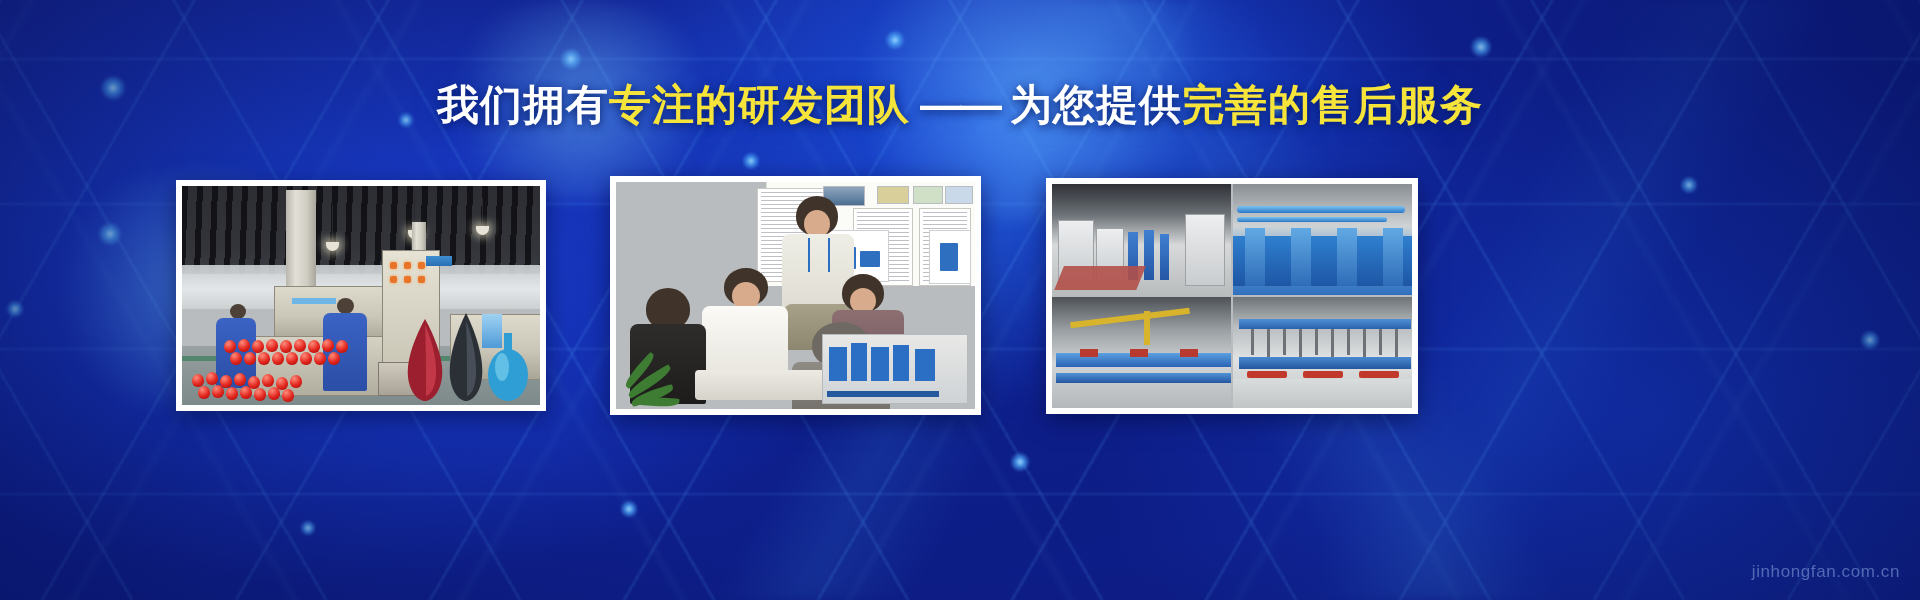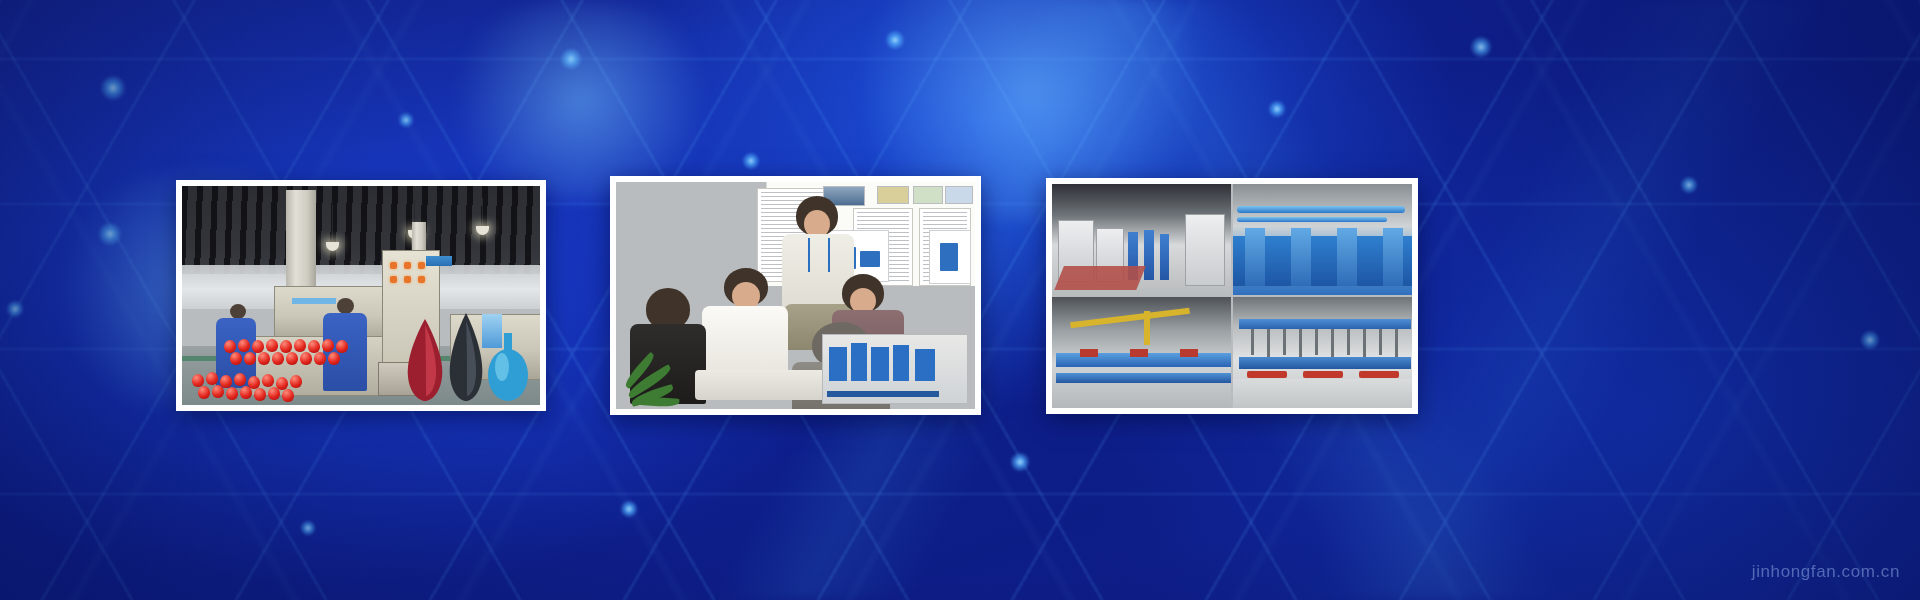"我们拥有专注的研发团队 —— 为您提供完善的售后服务" div.headline { html: none -> <div> <span>我们拥有</span><span>专注的研发团队</span><span>——</span><span>为您提供</span><span>完善的售后服务</span> </div> }
